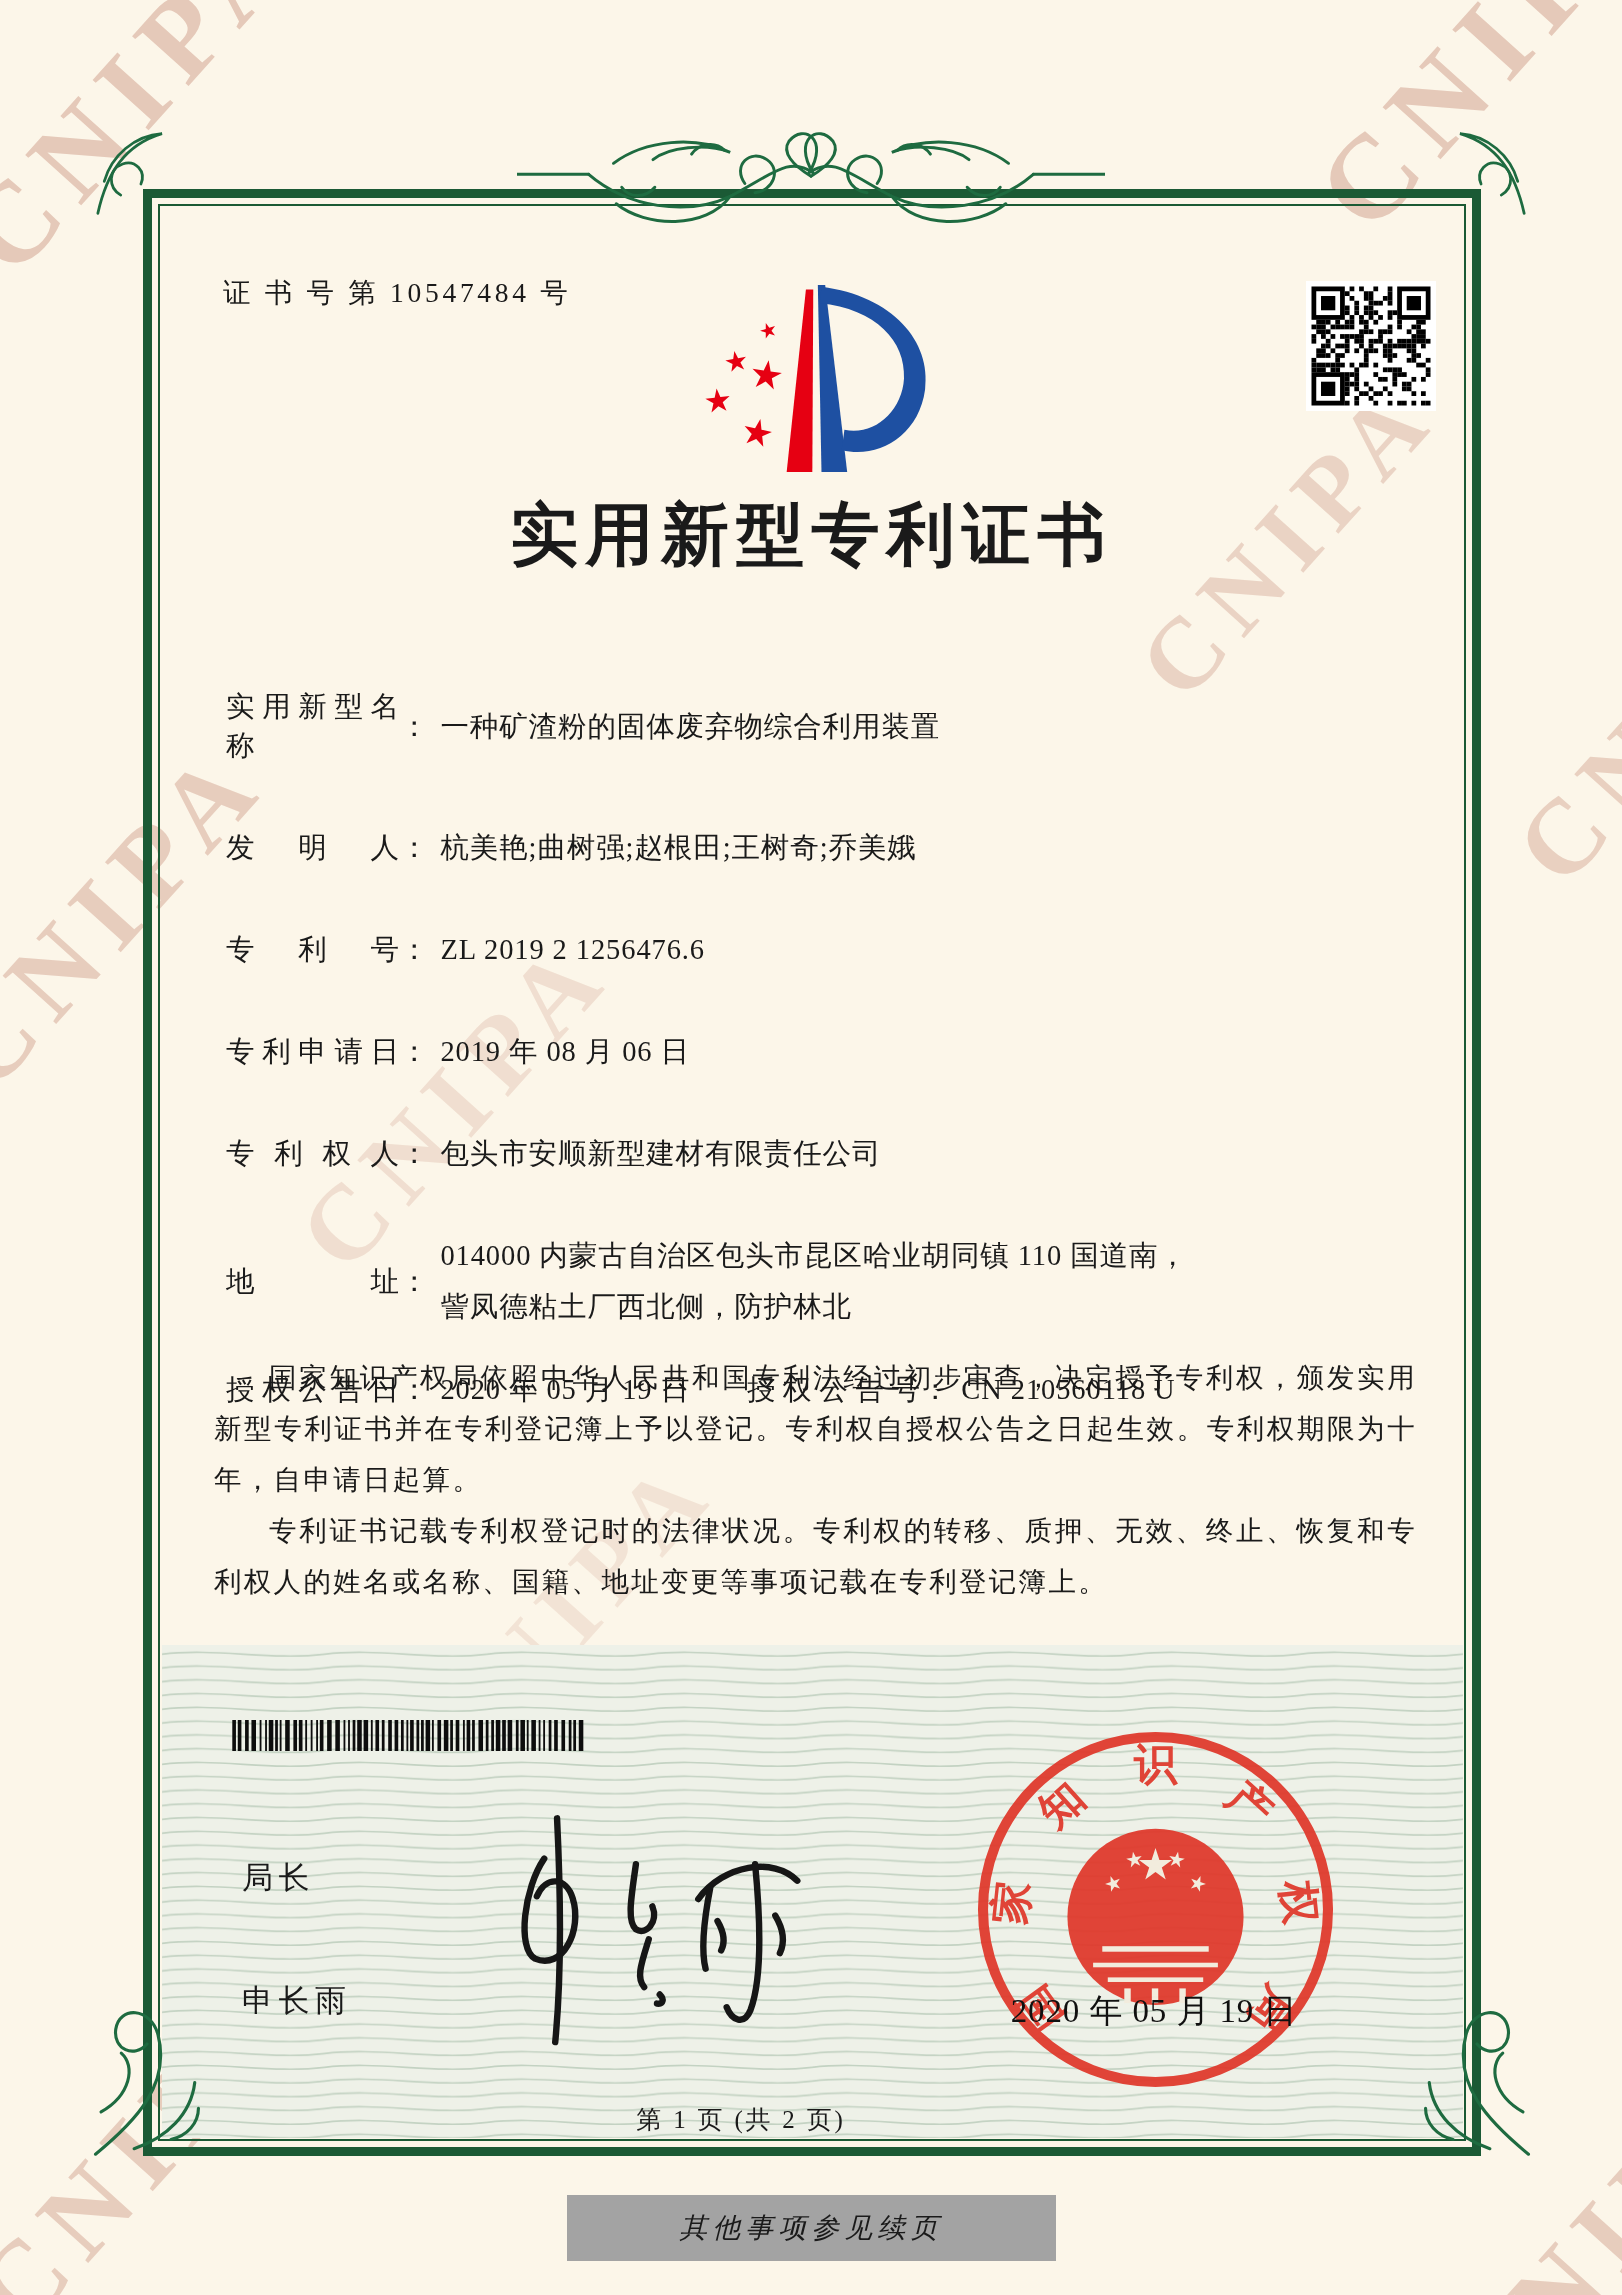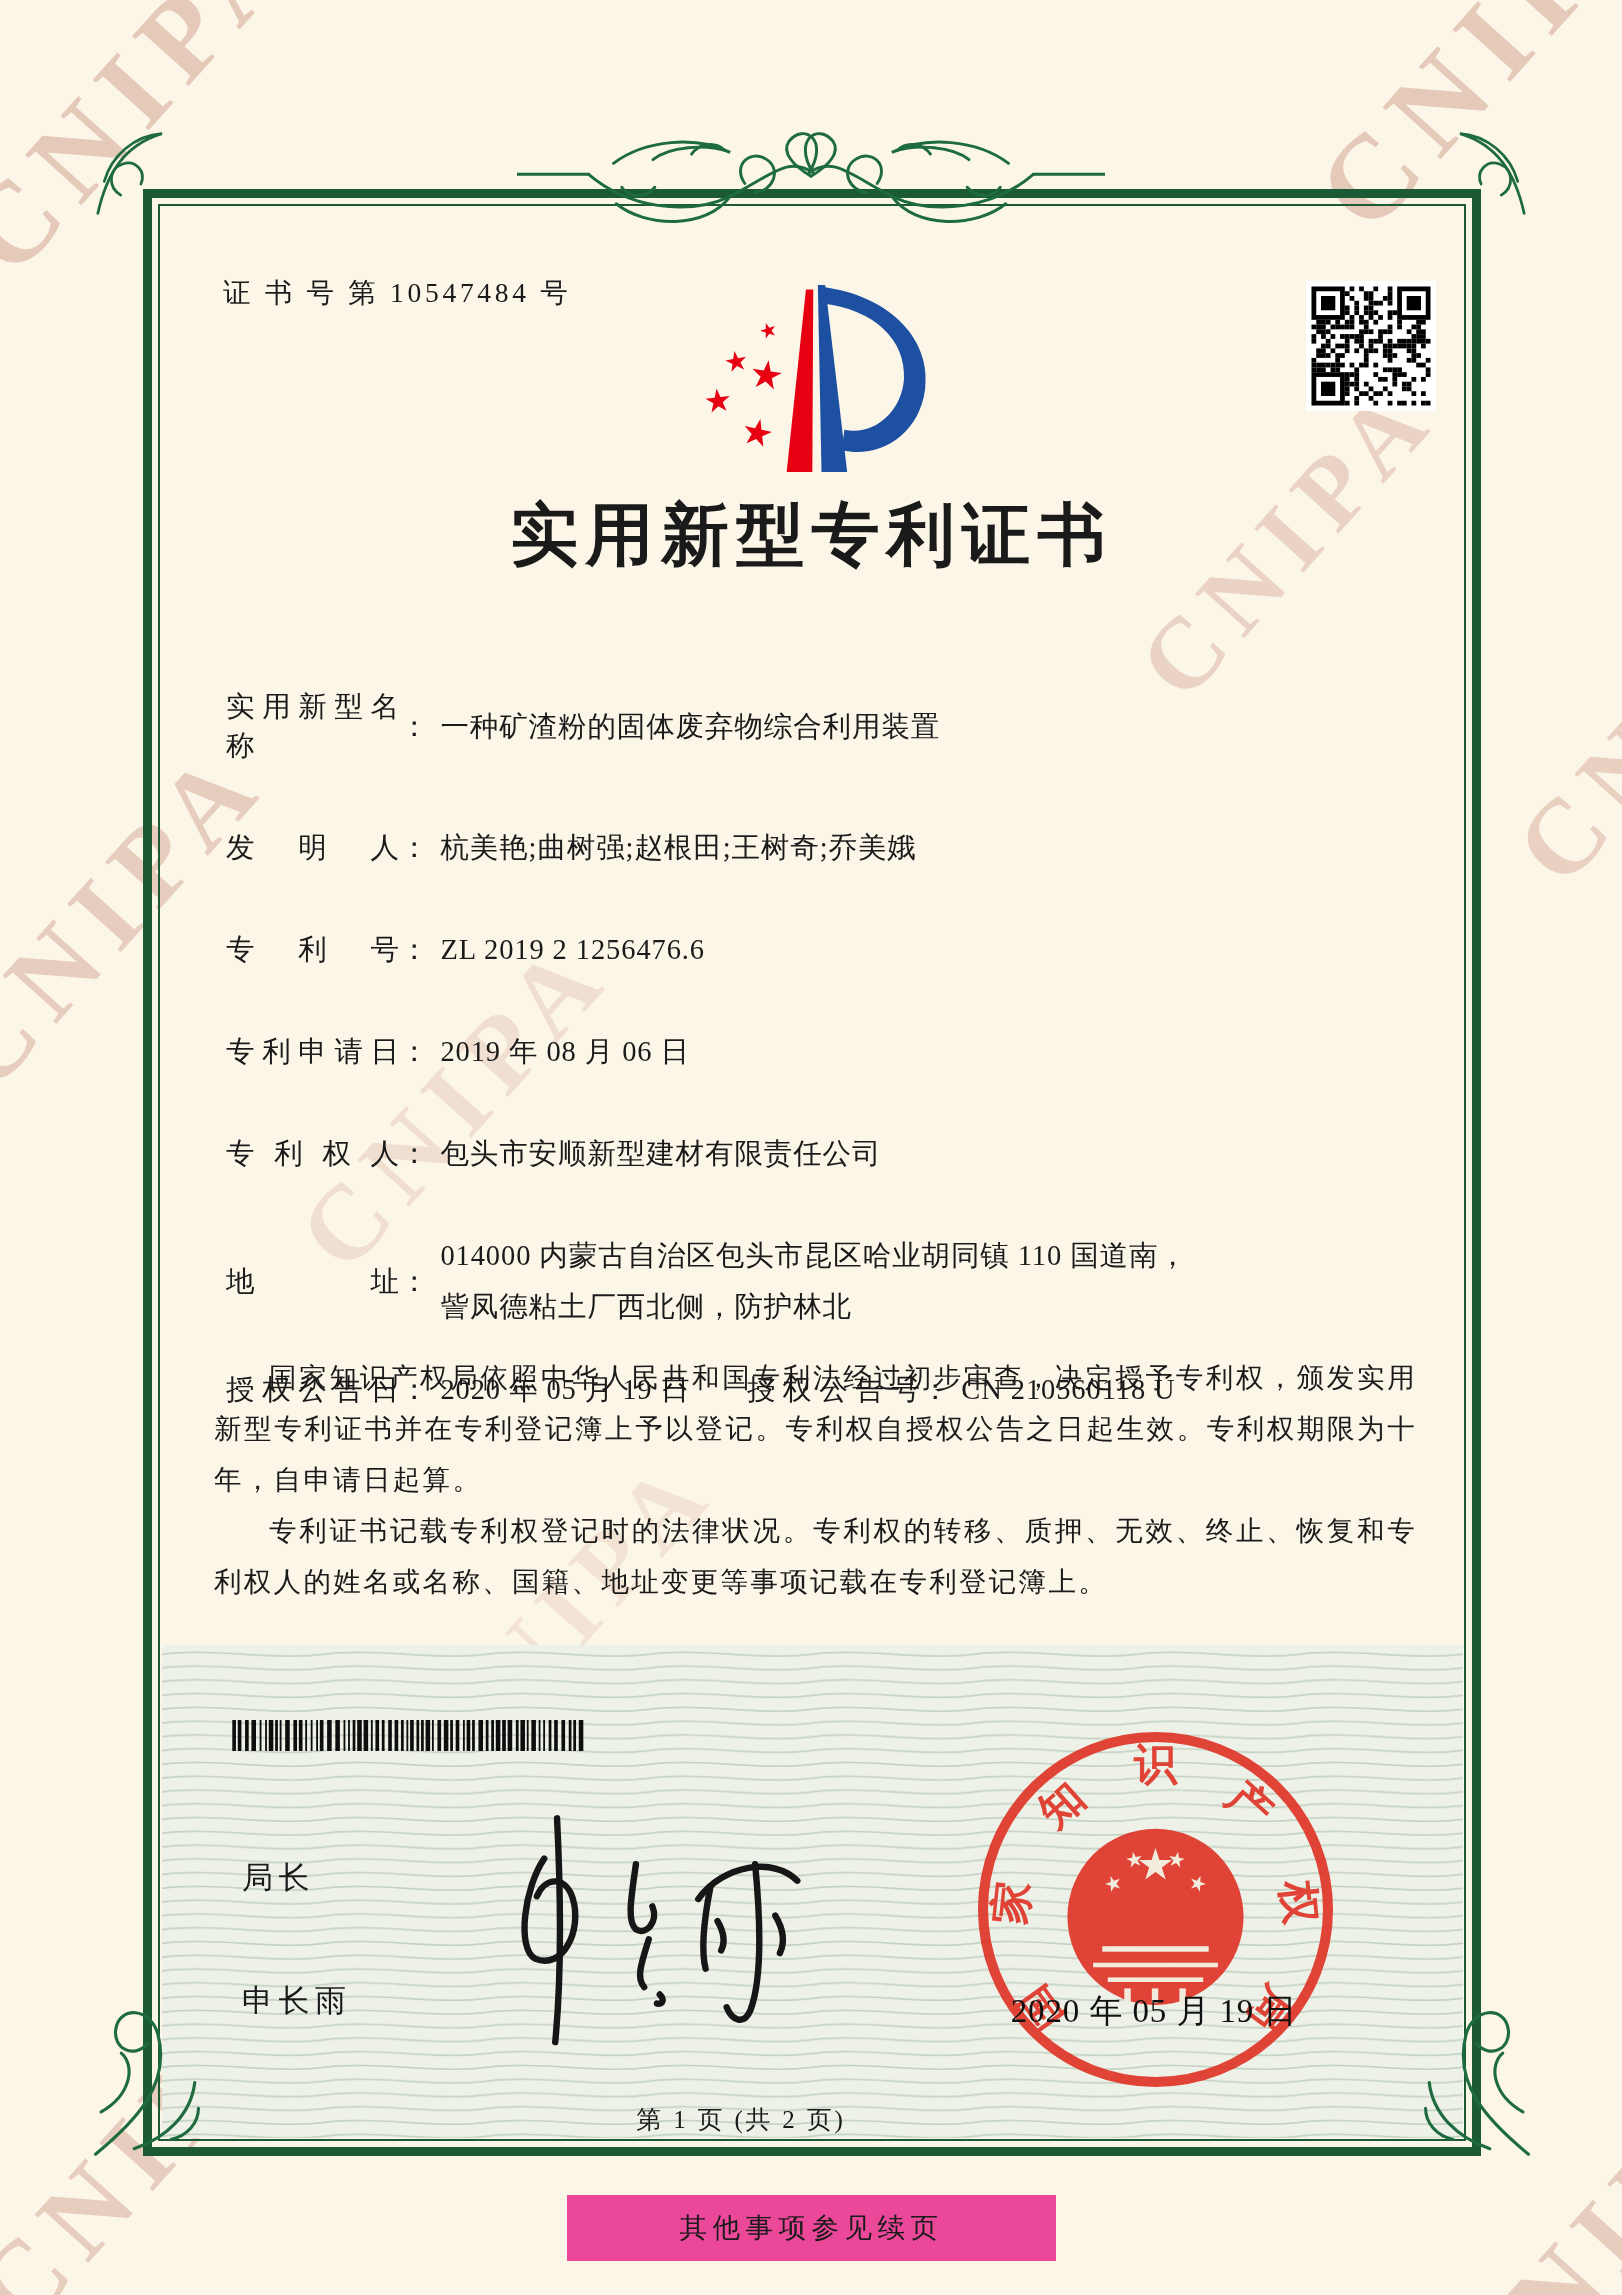"其他事项参见续页" .footer-band { background: #ec4899 -> #a3a3a3; font-style: none -> italic }
